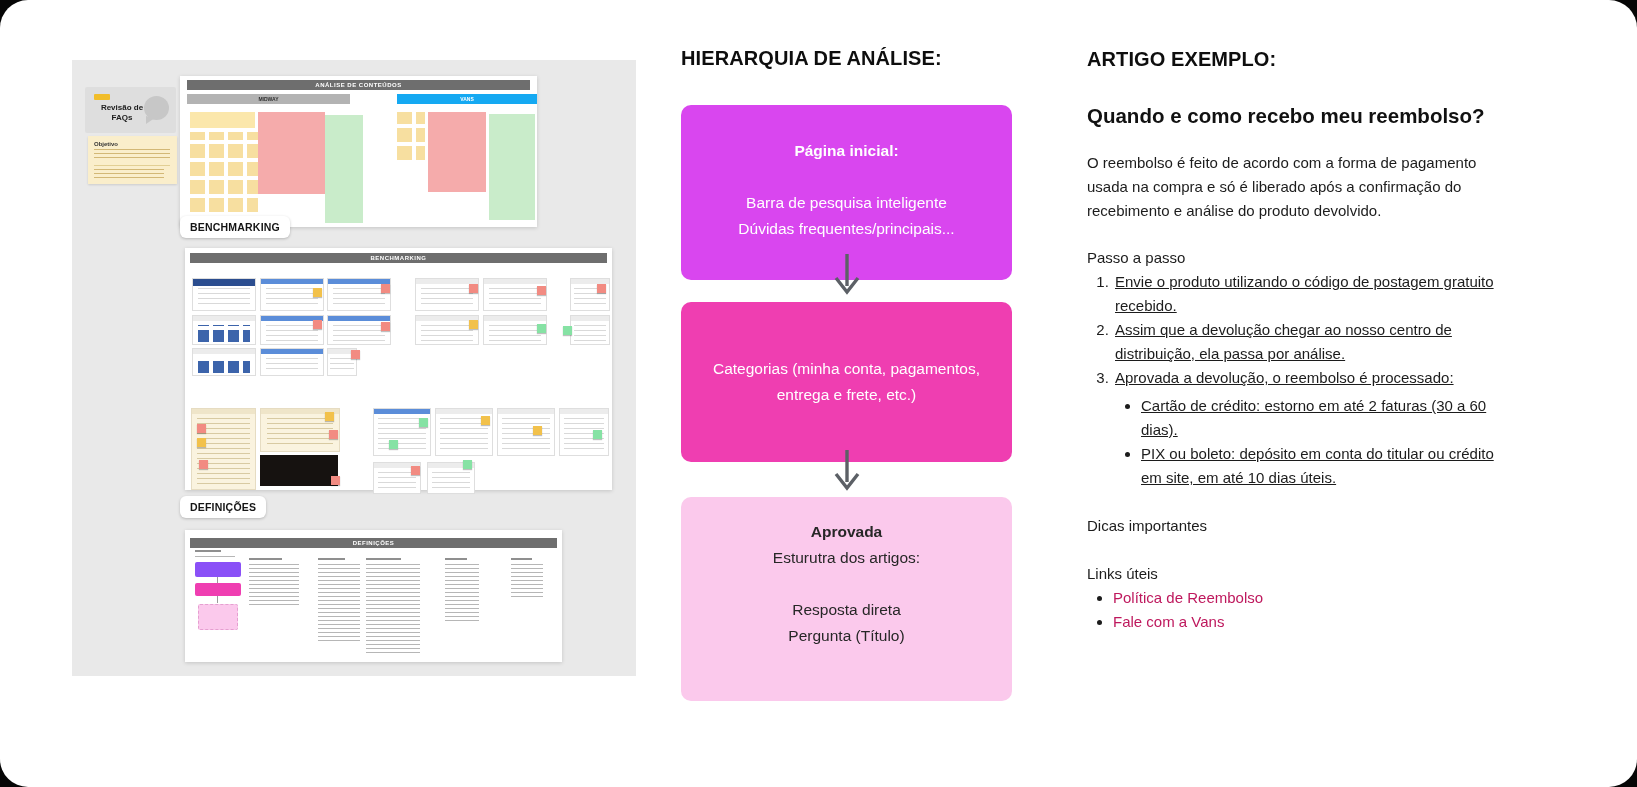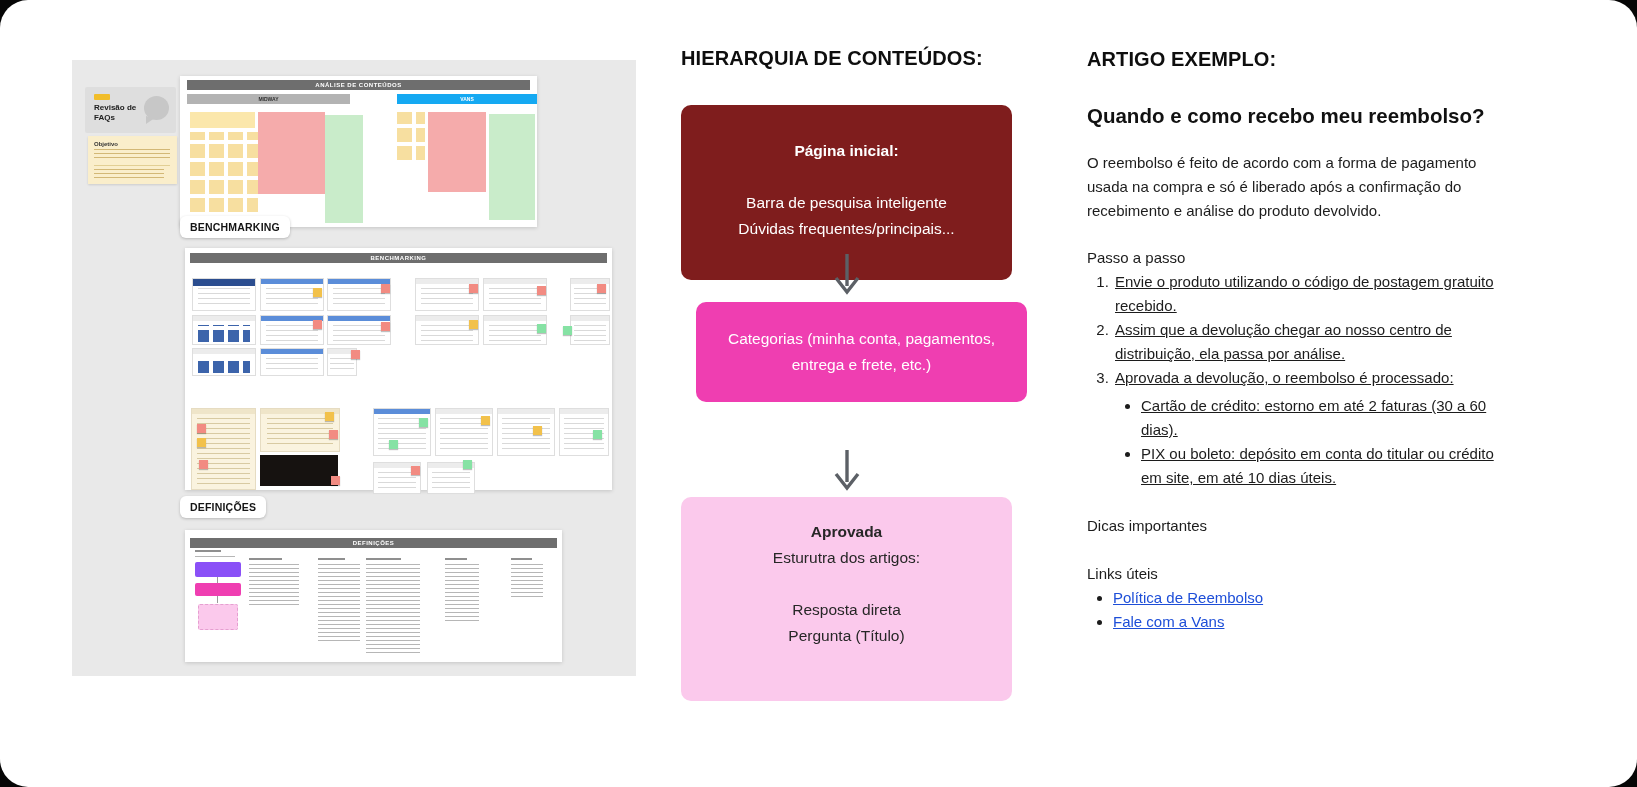"HIERARQUIA DE CONTEÚDOS:" div.flow-title { text: CONTEÚDOS -> ANÁLISE }
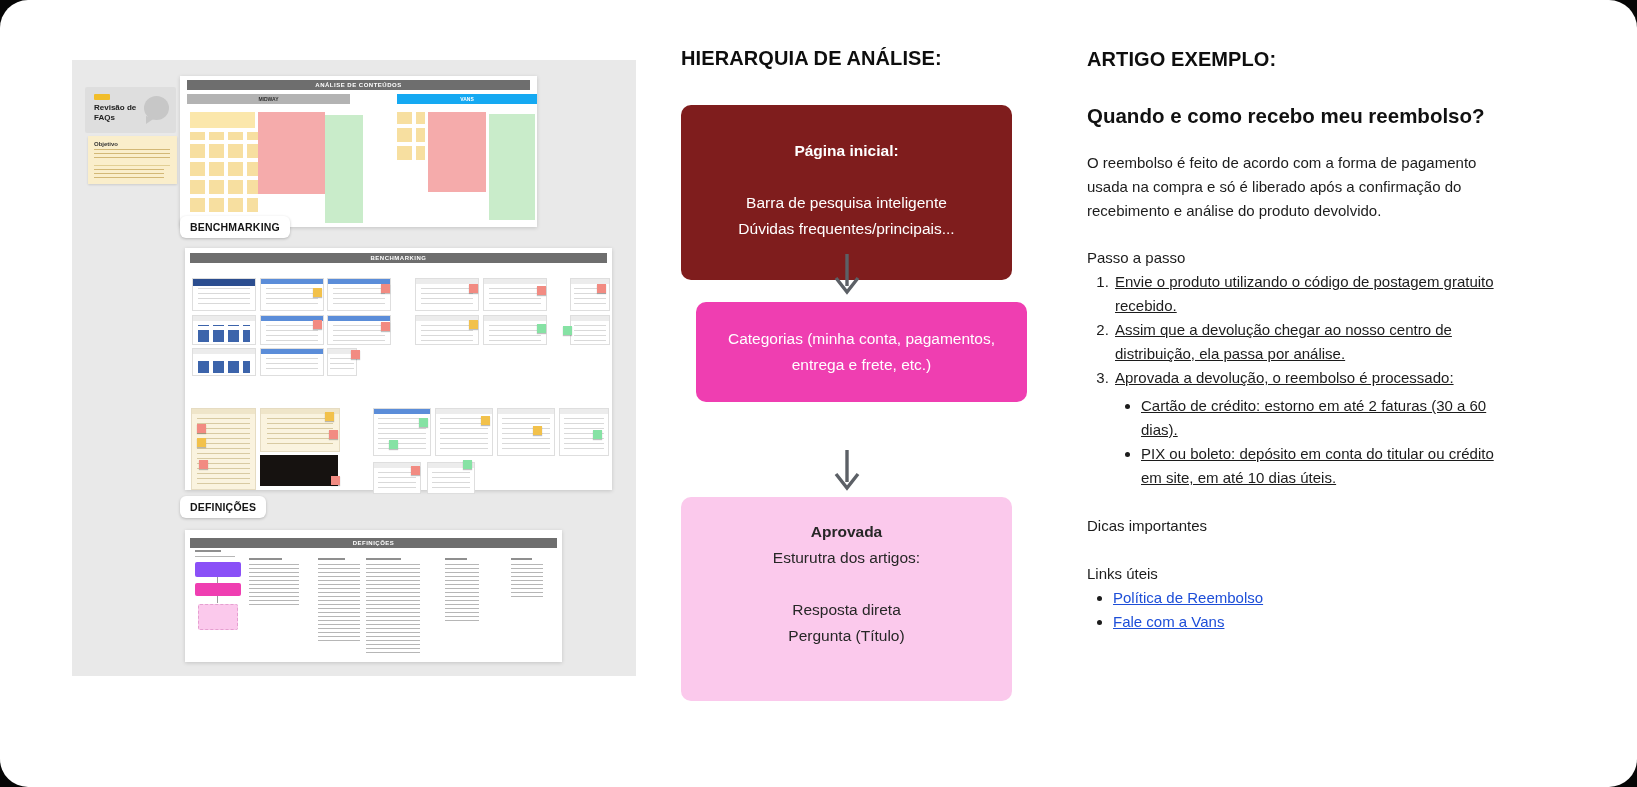"Revisão de FAQs" .faq-title { text-align: none -> center }
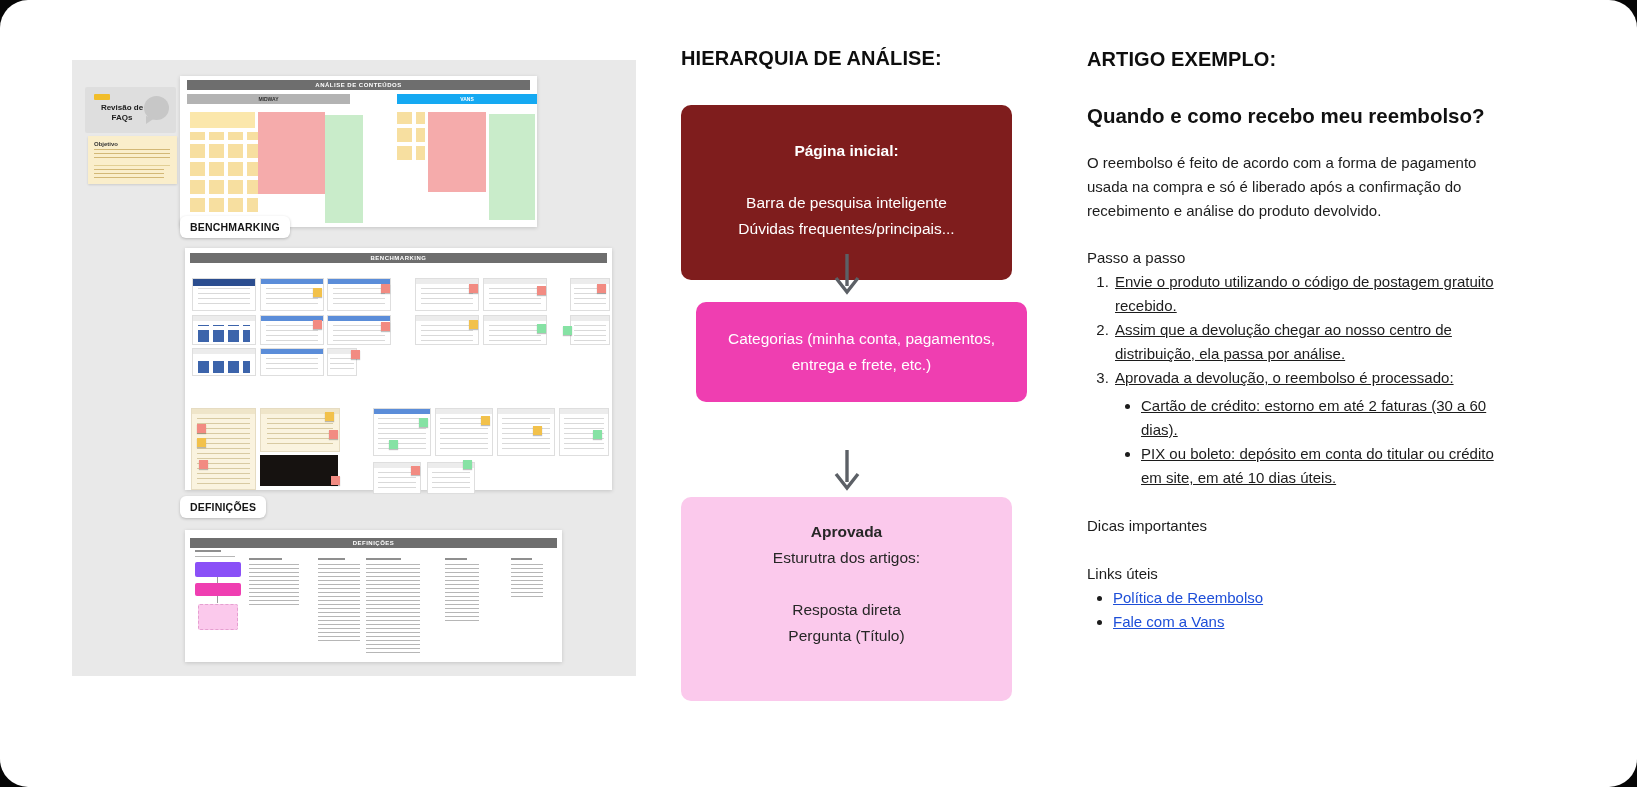"Página inicial:" .box1 { background: #7f1d1d -> #d946ef }
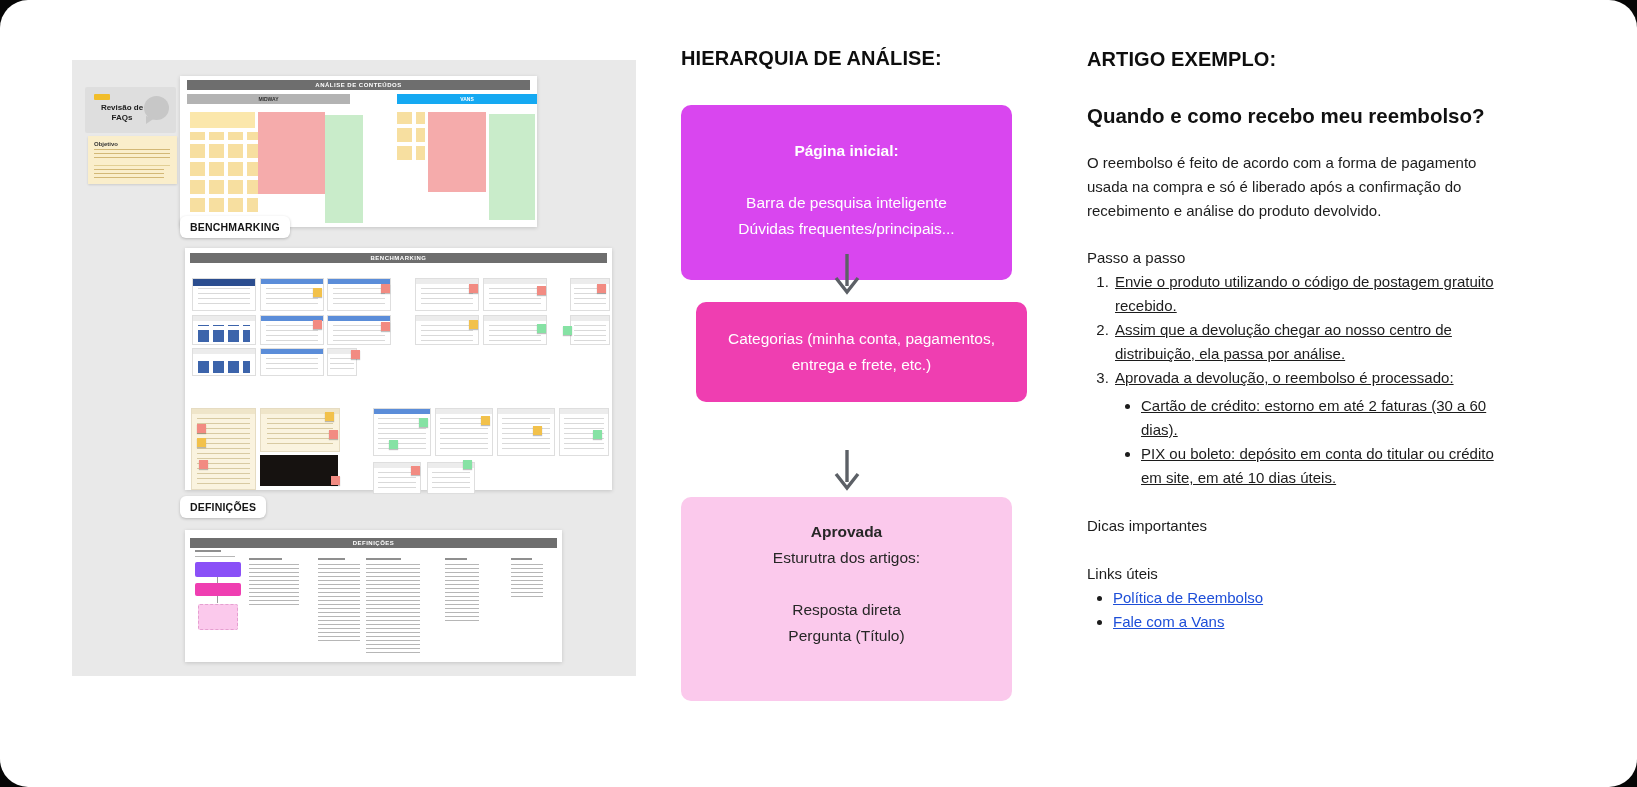"Categorias (minha conta, pagamentos," .box2 { height: 100px -> 160px; margin-left: 15px -> none }
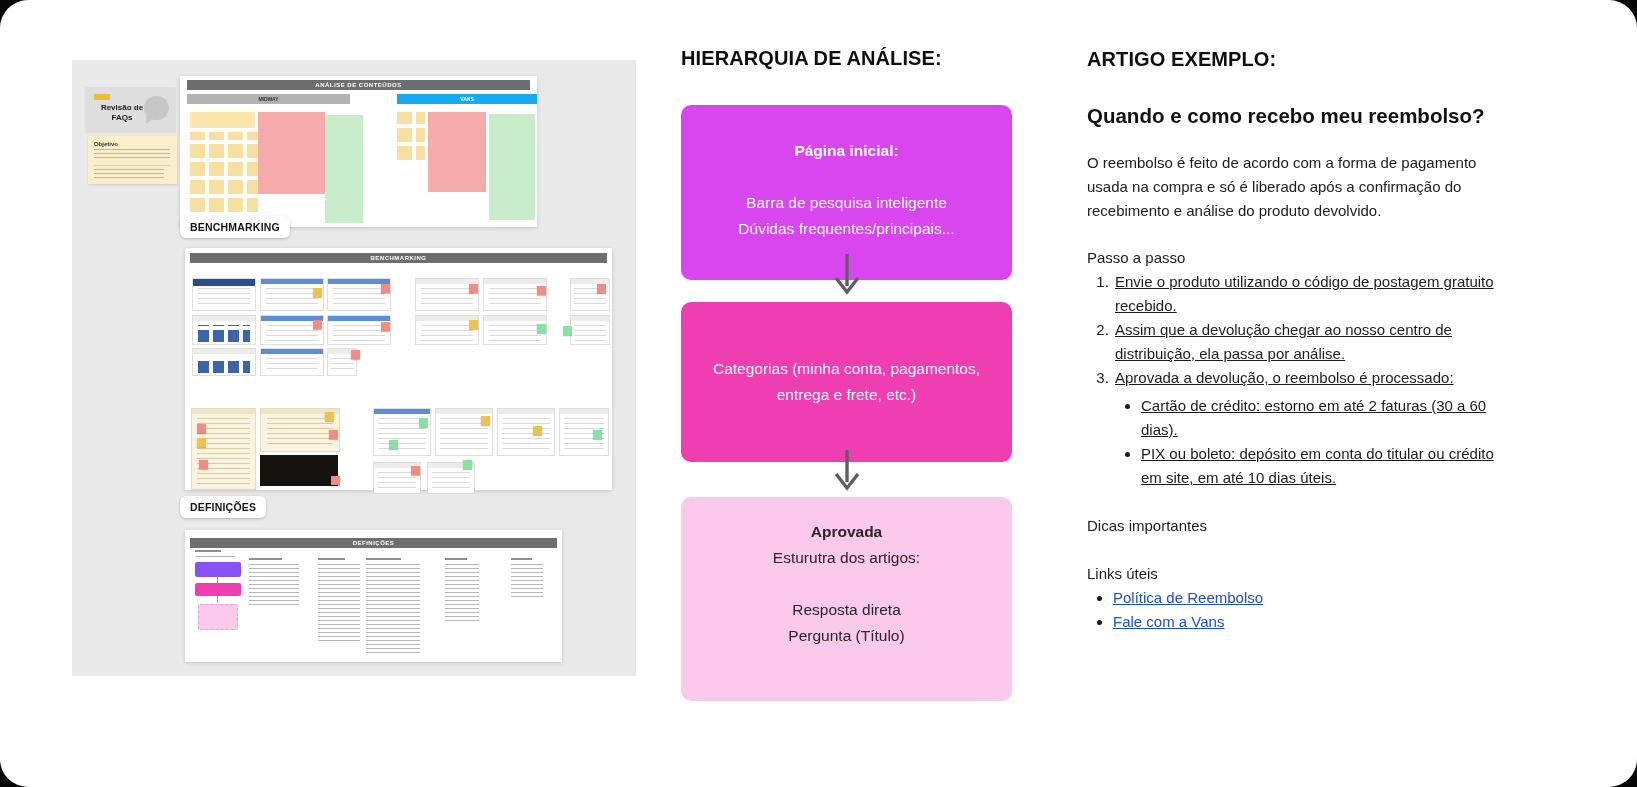"Política de Reembolso" .lnk { color: #1d4ed8 -> #be185d; text-decoration: underline -> none }
